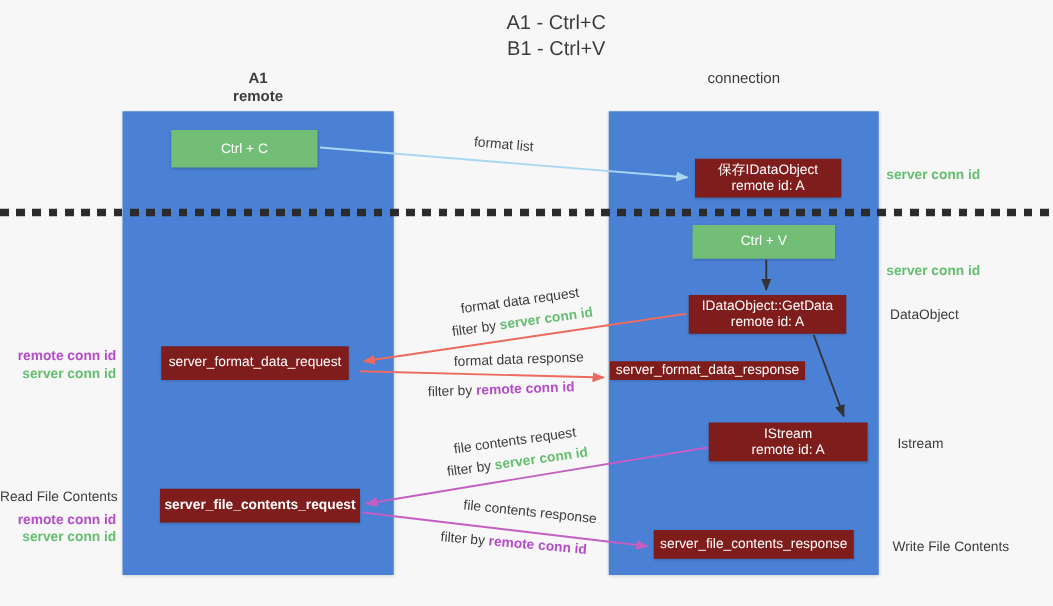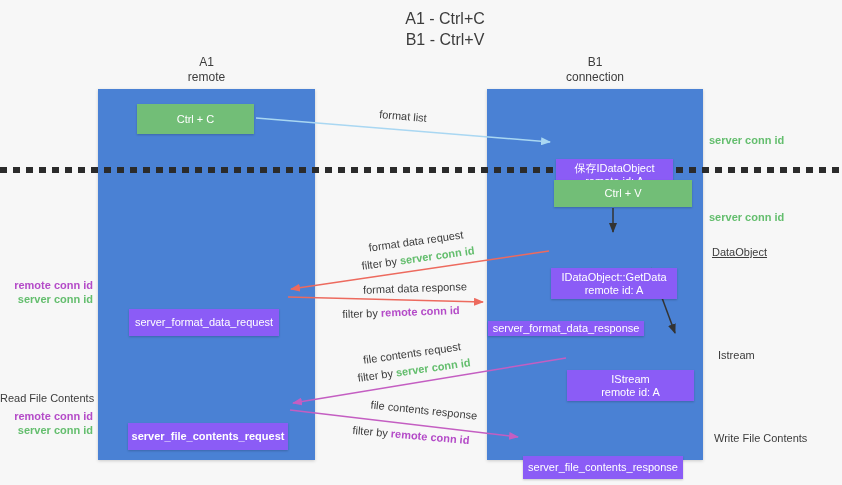"A1" .col-header.a { font-weight: none -> bold }
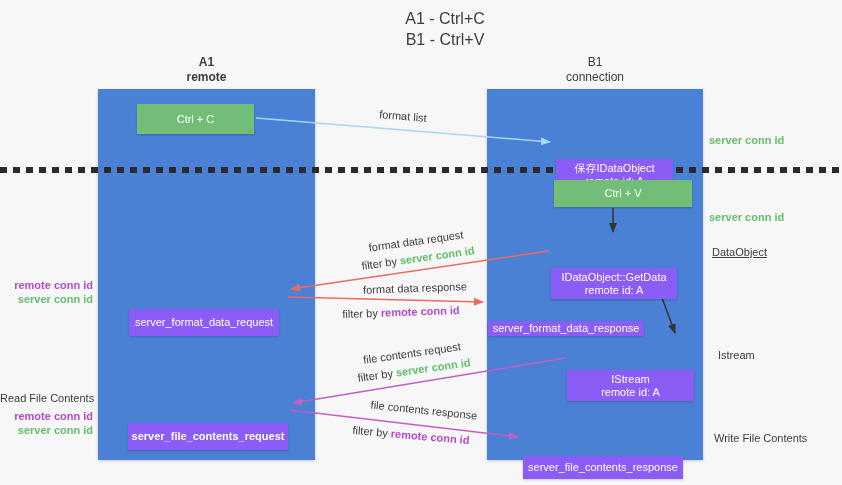"B1" div { html: <div>B1</div> -> none }
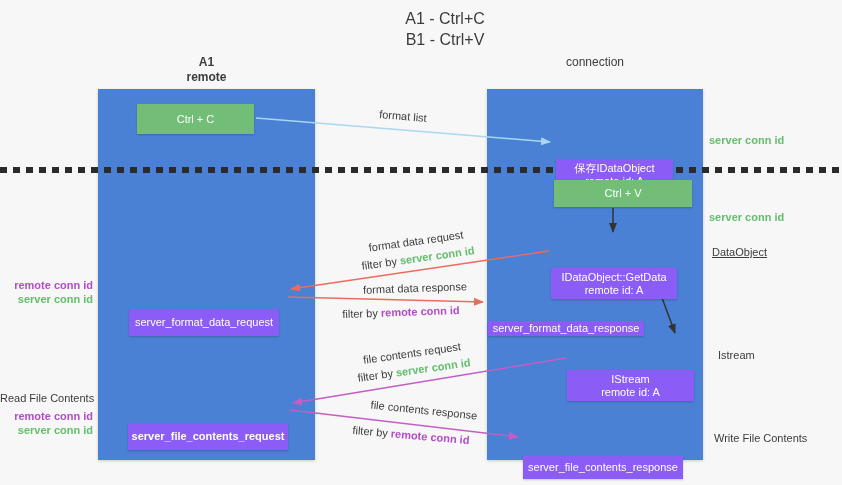"保存IDataObject" .node.orange { background: #8b5cf6 -> #7f1d1d; margin-top: 32px -> none }
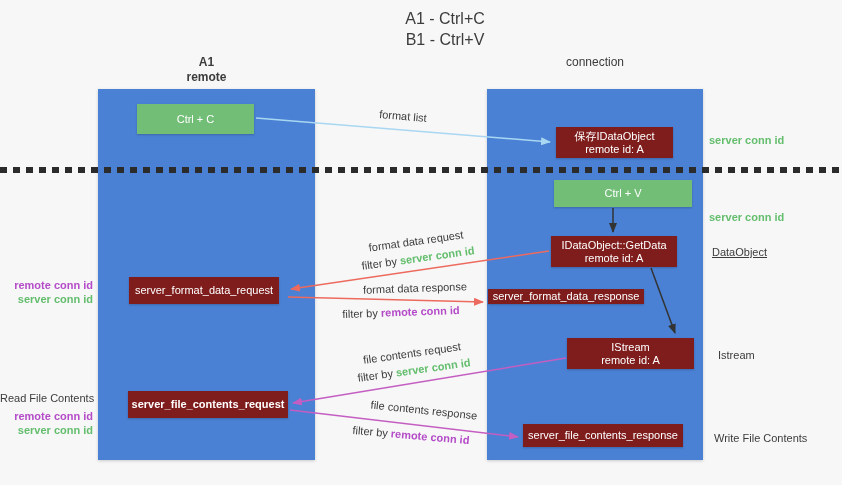"Ctrl + V" .n-ctrlv { width: 138px -> 114px }
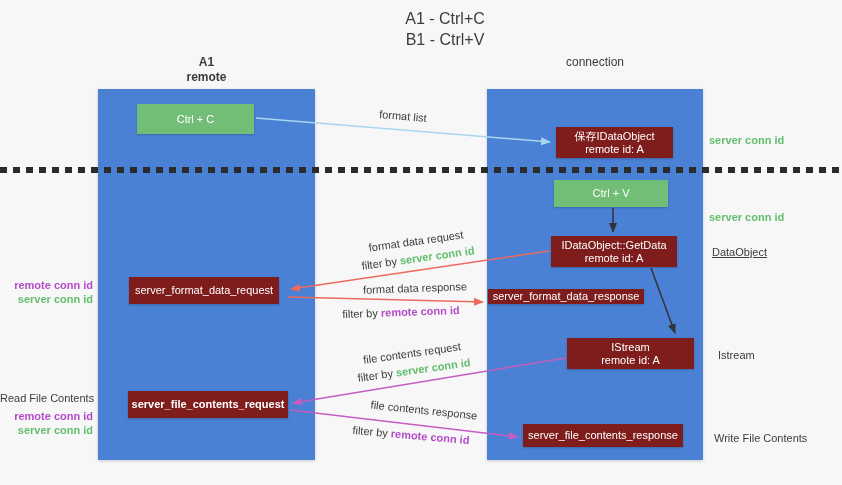"DataObject" .sl-dobj { text-decoration: underline -> none }
